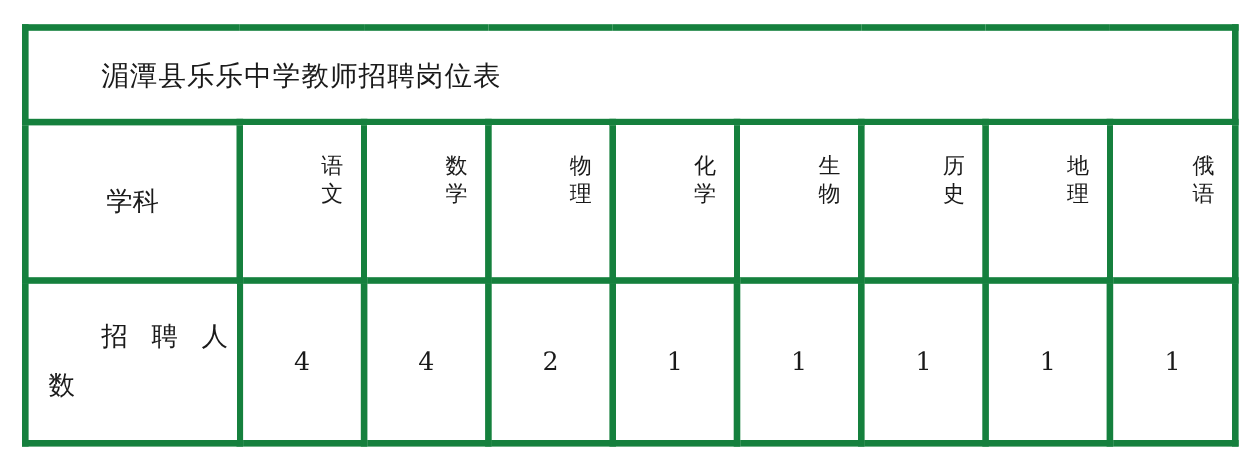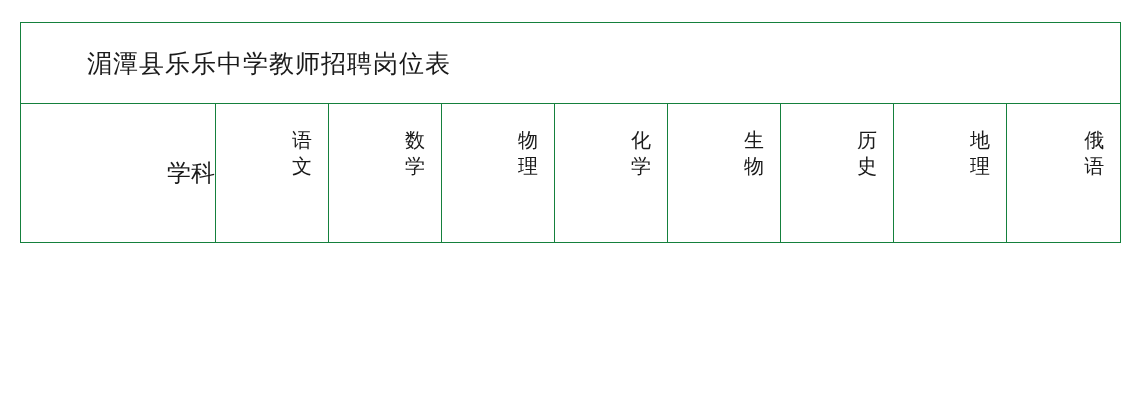"湄潭县乐乐中学教师招聘岗位表" table.job-table td { border: 1px solid #15803d -> 6px solid #15803d }
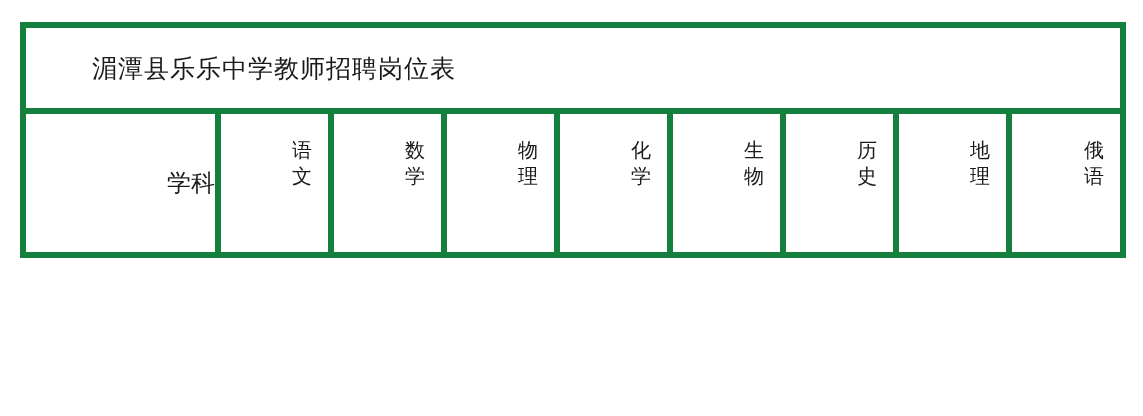"学科" .hdr-label { text-align: right -> center }
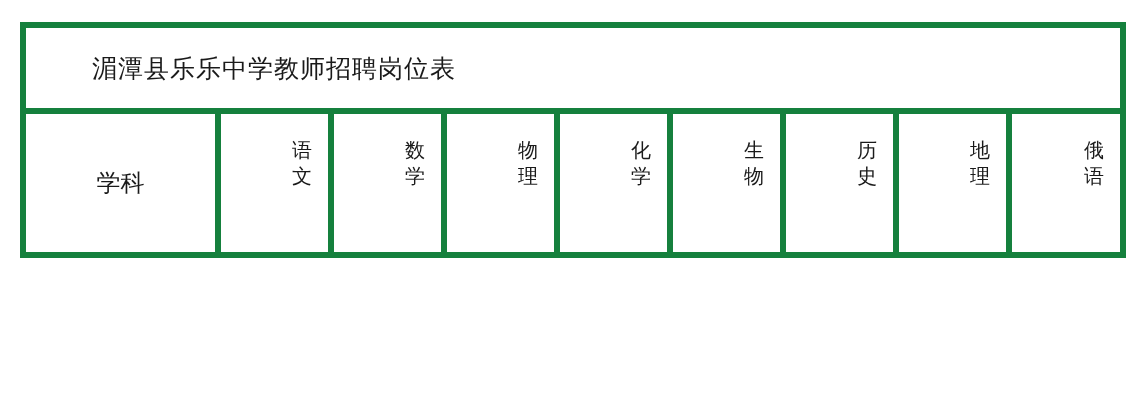"招 聘 人" tr.data-row { html: none -> <tr> <td> <span>招 聘 人</span> <span>数</span> </td> <td>4</td> <td>4</td> <td>2</td> <td>1</td> <td>1</td> <td>1</td> <td>1</td> <td>1</td> </tr> }
